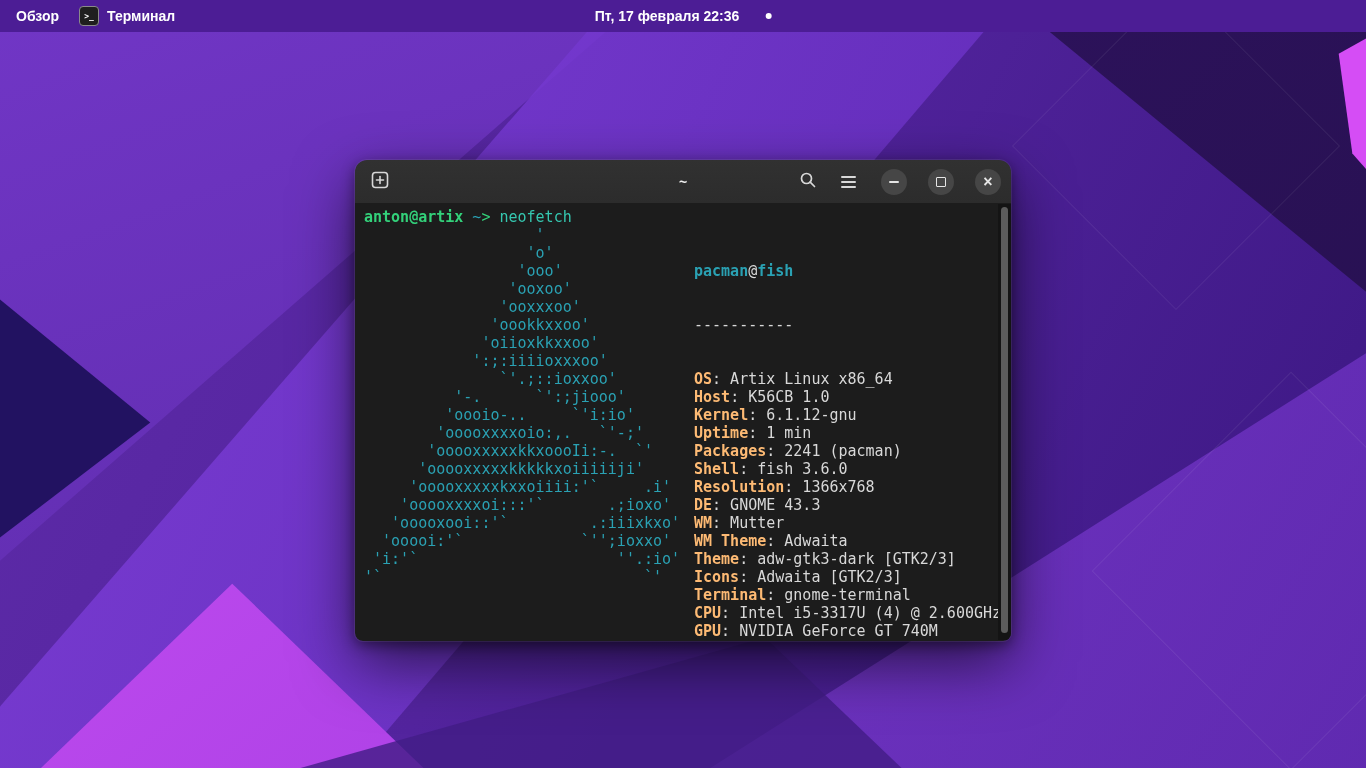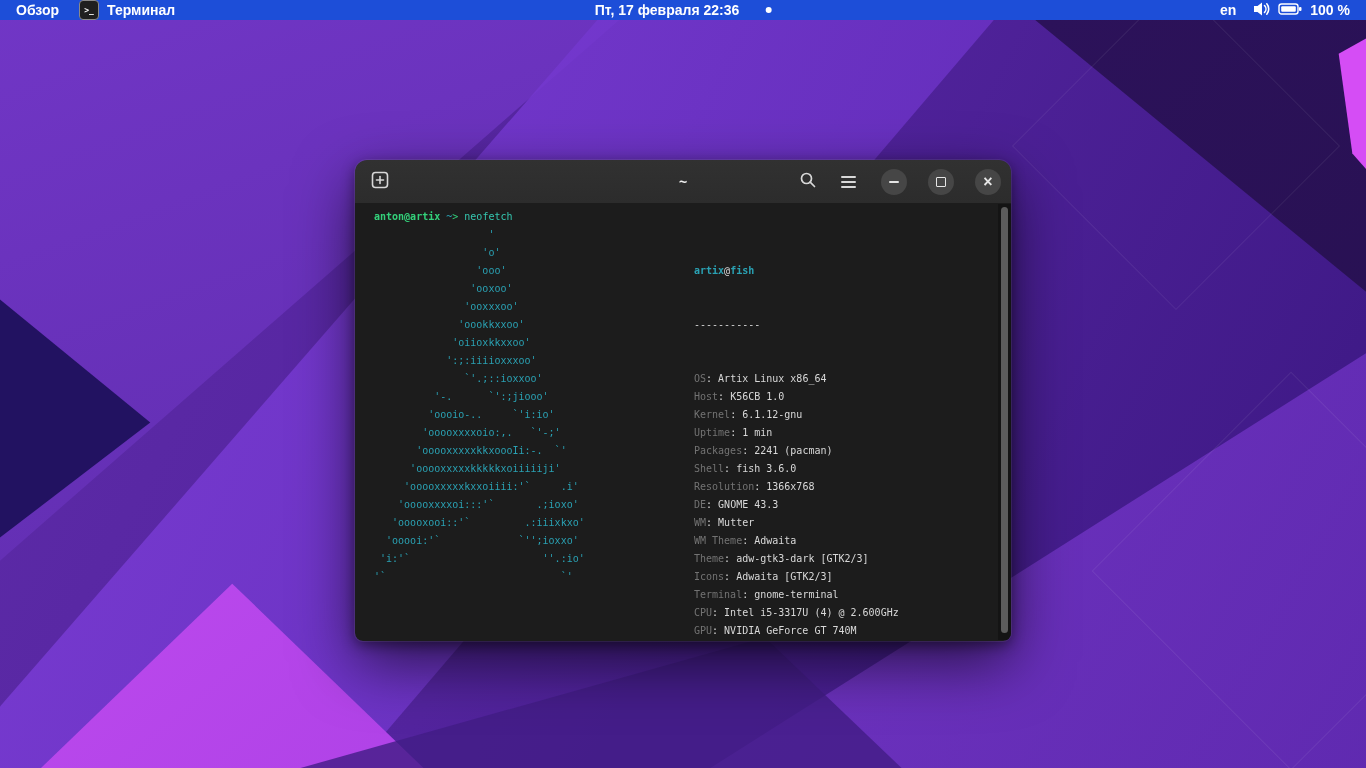"Обзор" .top-bar { align-items: center -> flex-end; background: #1d4ed8 -> #4c1d95; height: 20px -> 32px }
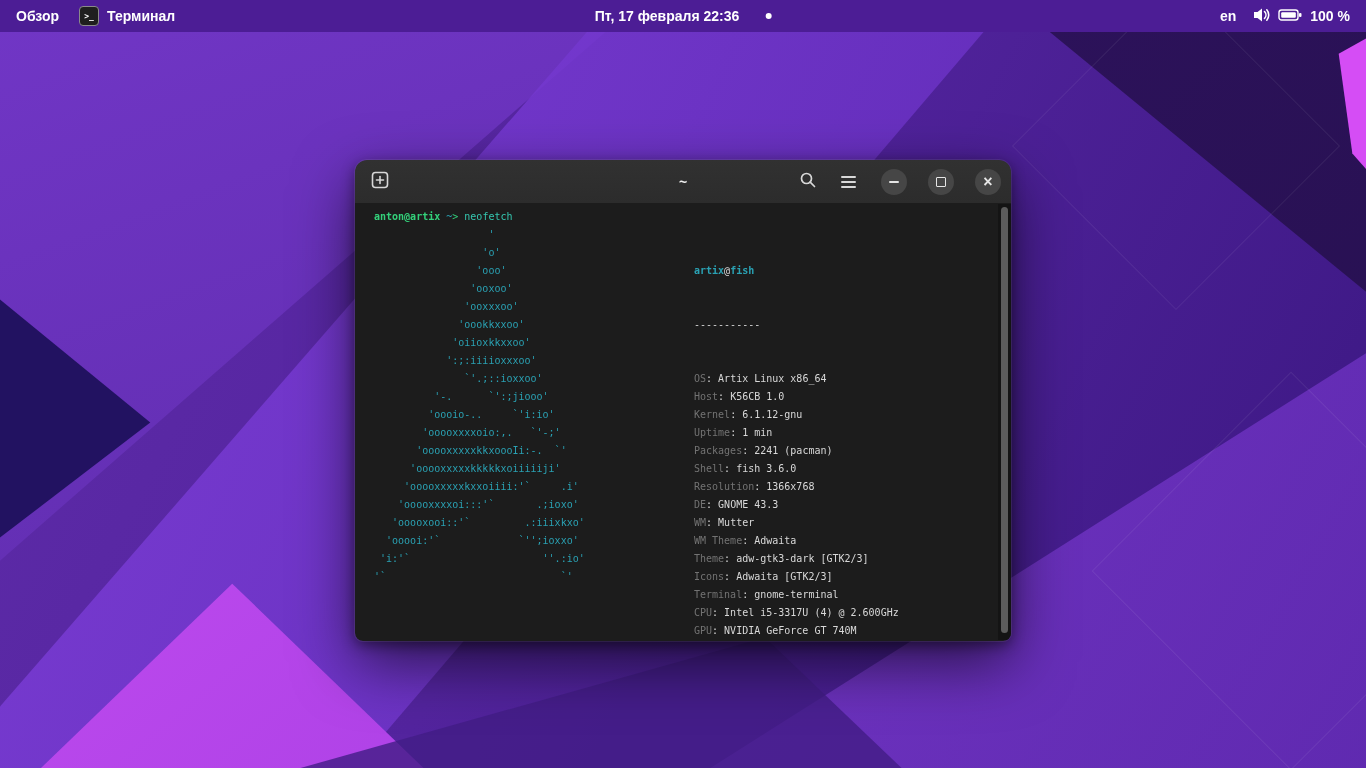"en" div.tb-right { html: <div> <div> <span>en</span> </div> <div> <span> <svg> <path></path> <path></path> <path></path> </svg> </span> <span> <svg> <rect></rect> <rect></rect> <rect></rect> </svg> </span> <span>100 %</span> </div> </div> -> none }
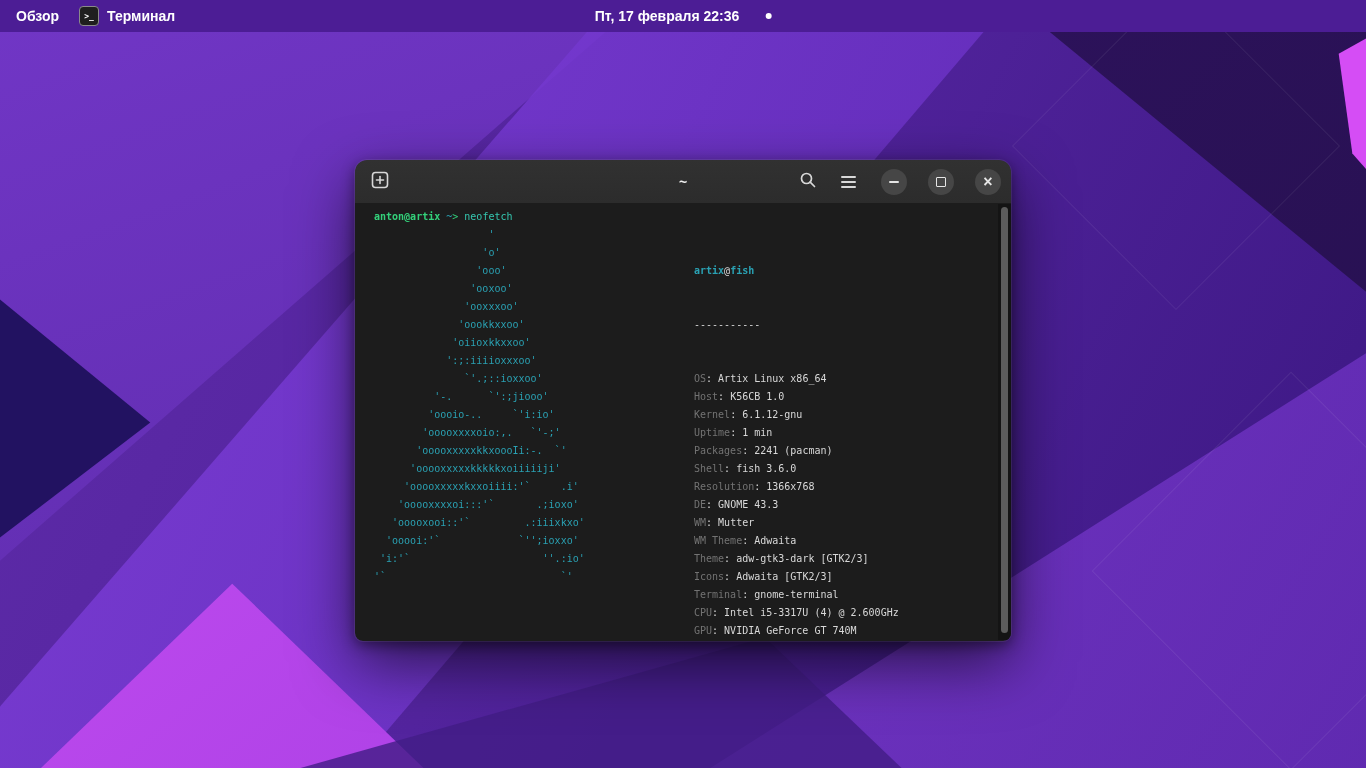"anton@artix ~> neofetch" .term-content { font-size: 10px -> 15px; padding: 5px 0 0 19px -> 5px 0 0 9px }
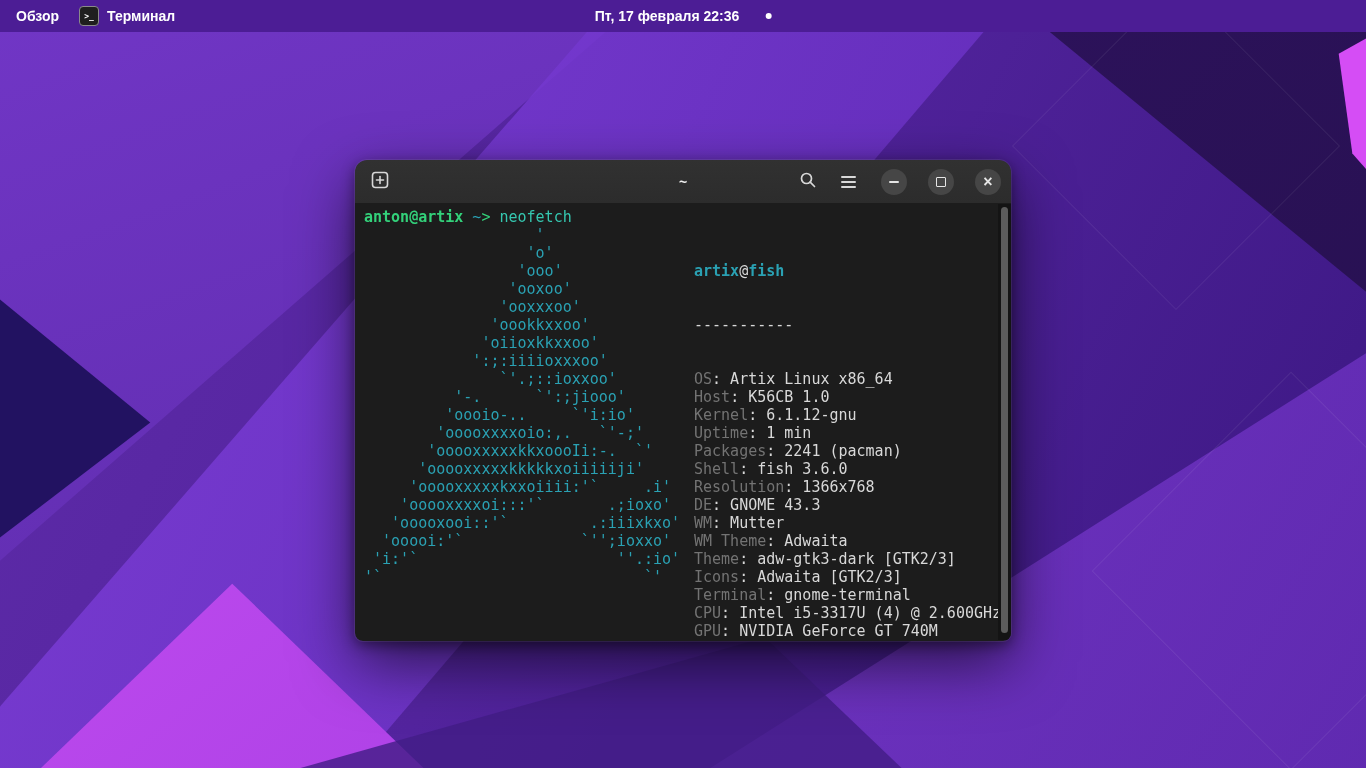"artix" span.uh-name { text: artix -> pacman }
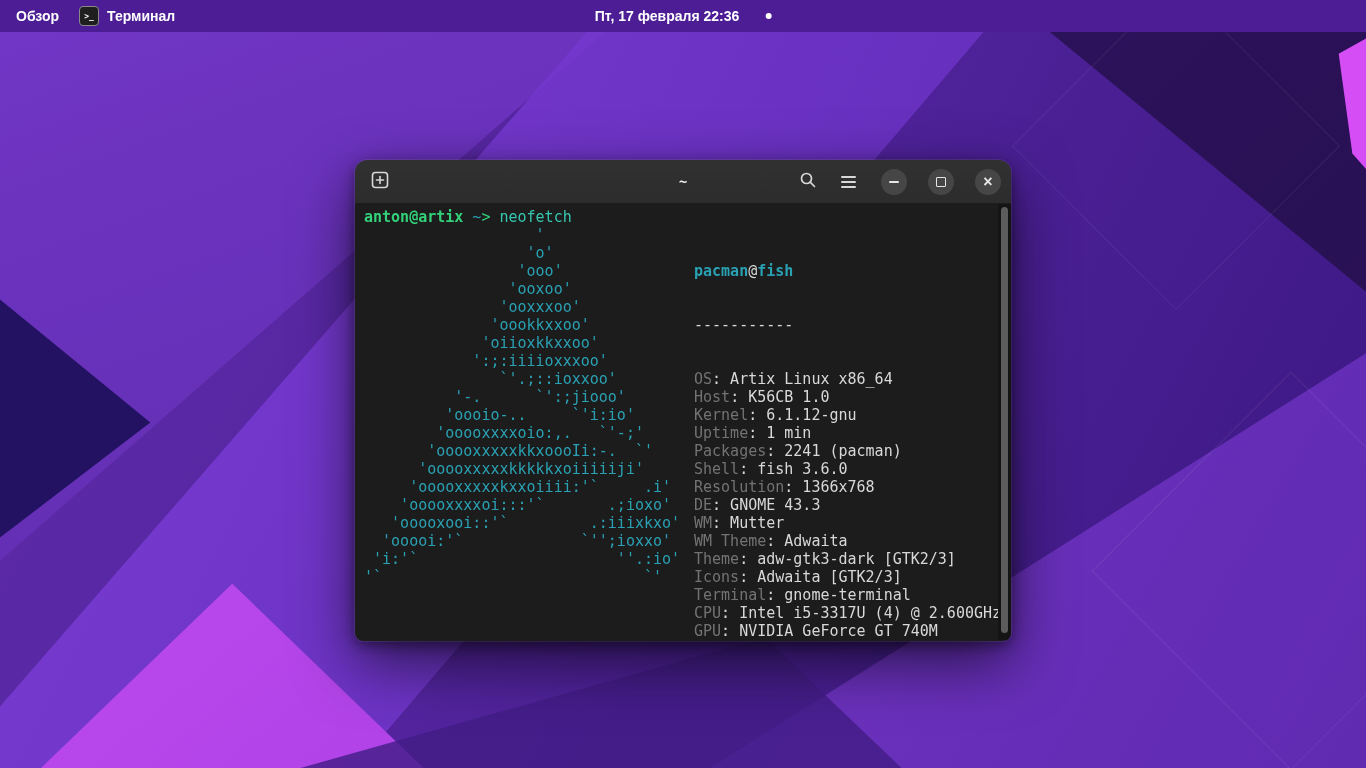"OS" .info-label { color: #737373 -> #fdba74; font-weight: 400 -> 700 }
